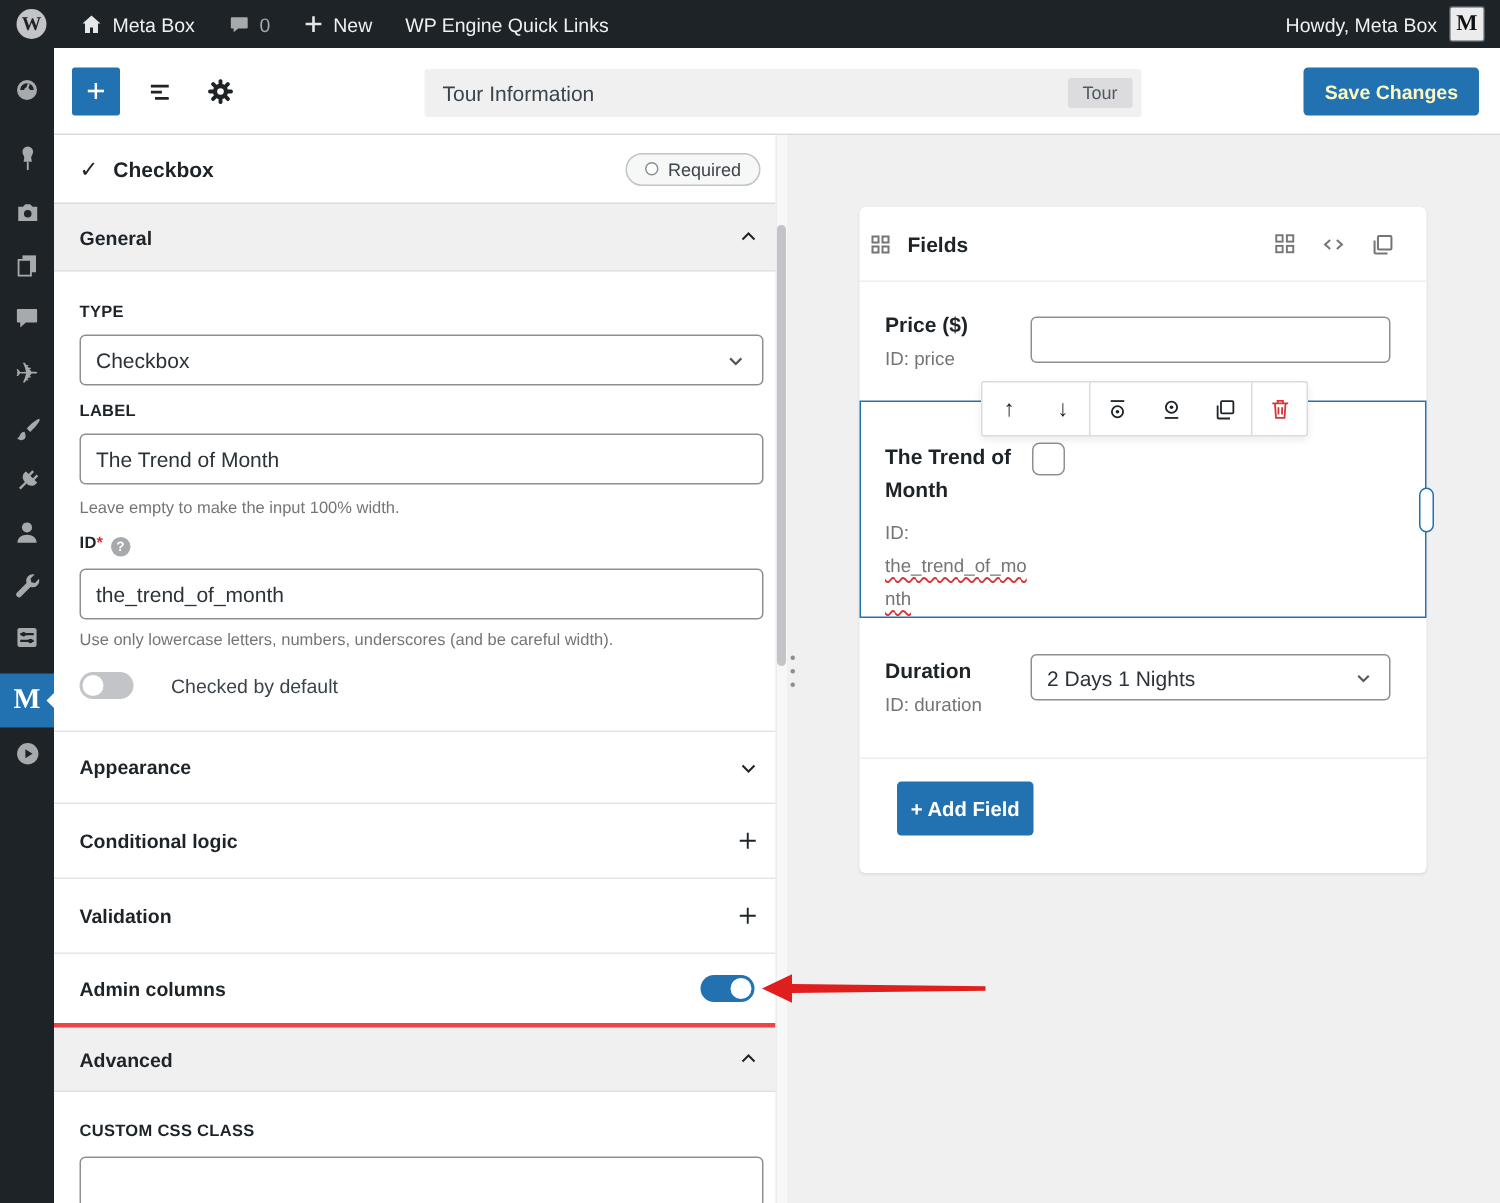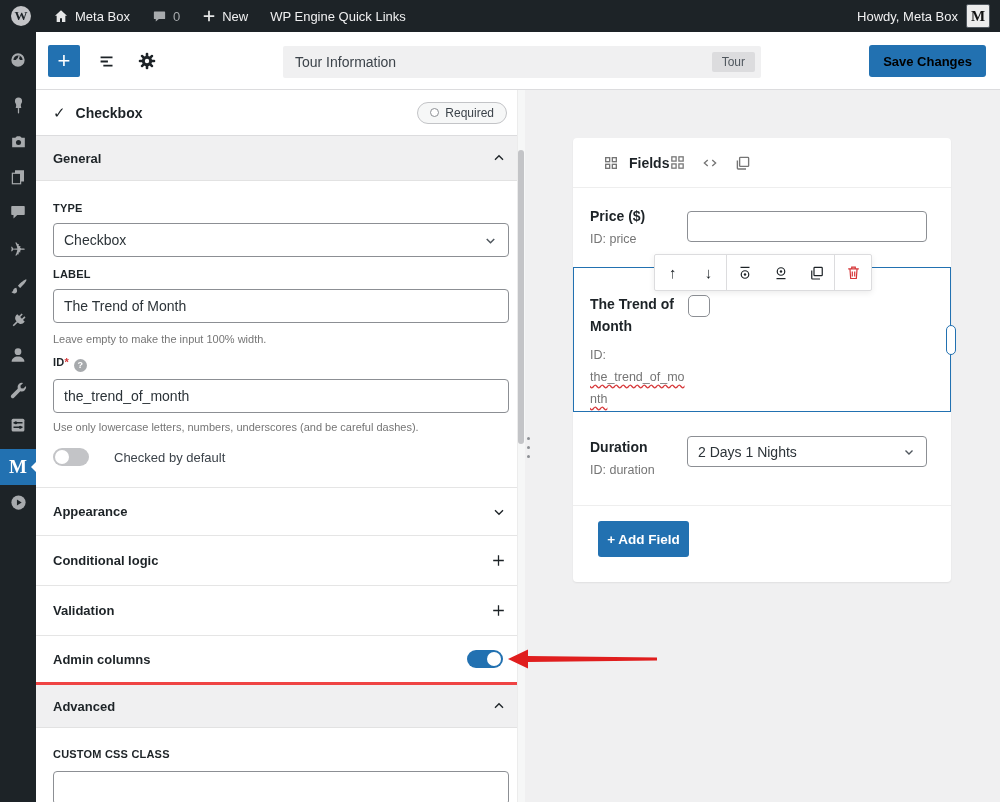"Save Changes" .save-btn { color: #000000 -> #fef9c3 }
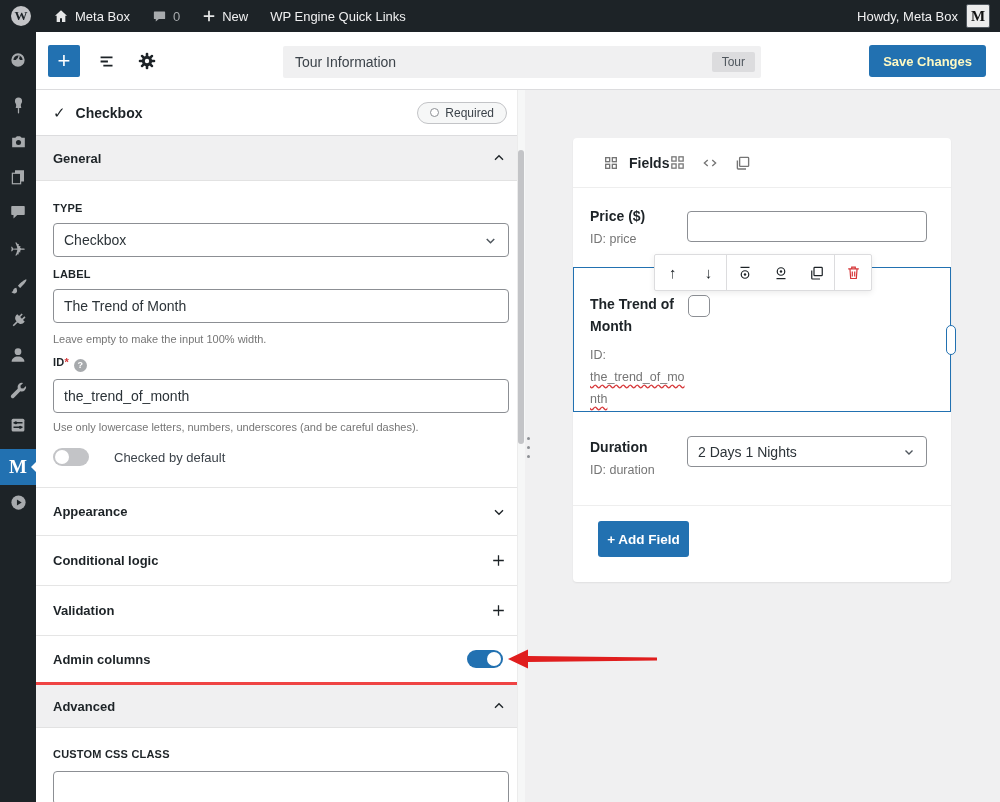"Fields" .card-head { justify-content: flex-start -> space-between; padding: 0 20px 0 30px -> 0 20px 0 6px }
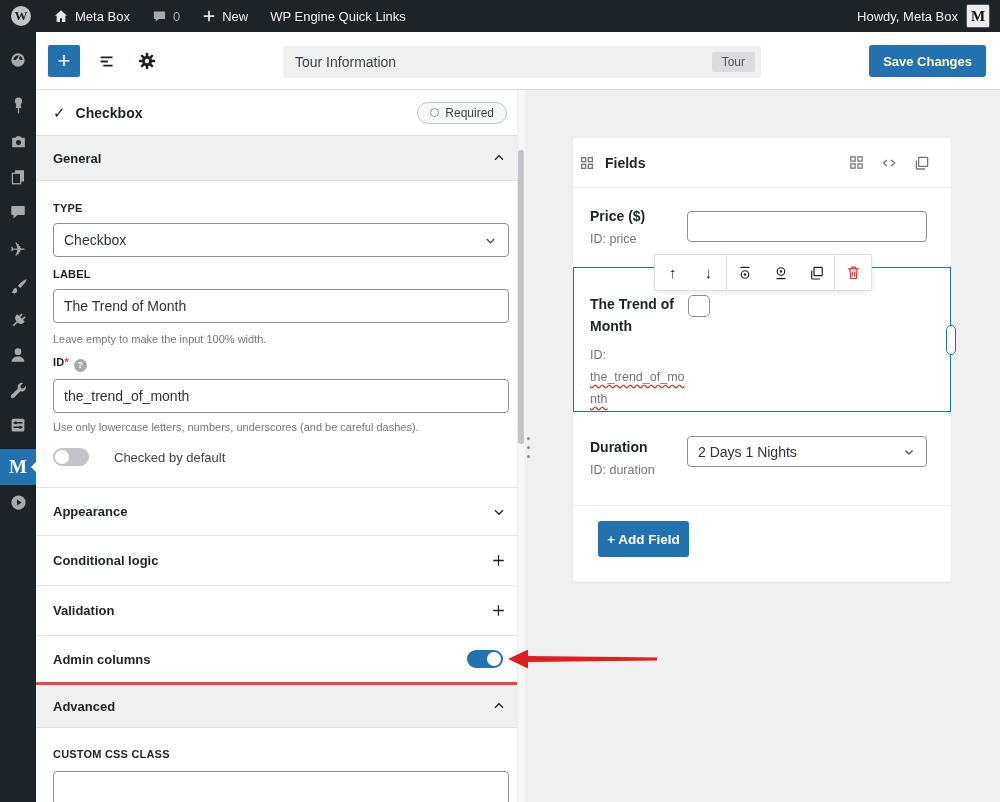"Use only lowercase letters, numbers," div.help-txt { text: dashes -> width }
